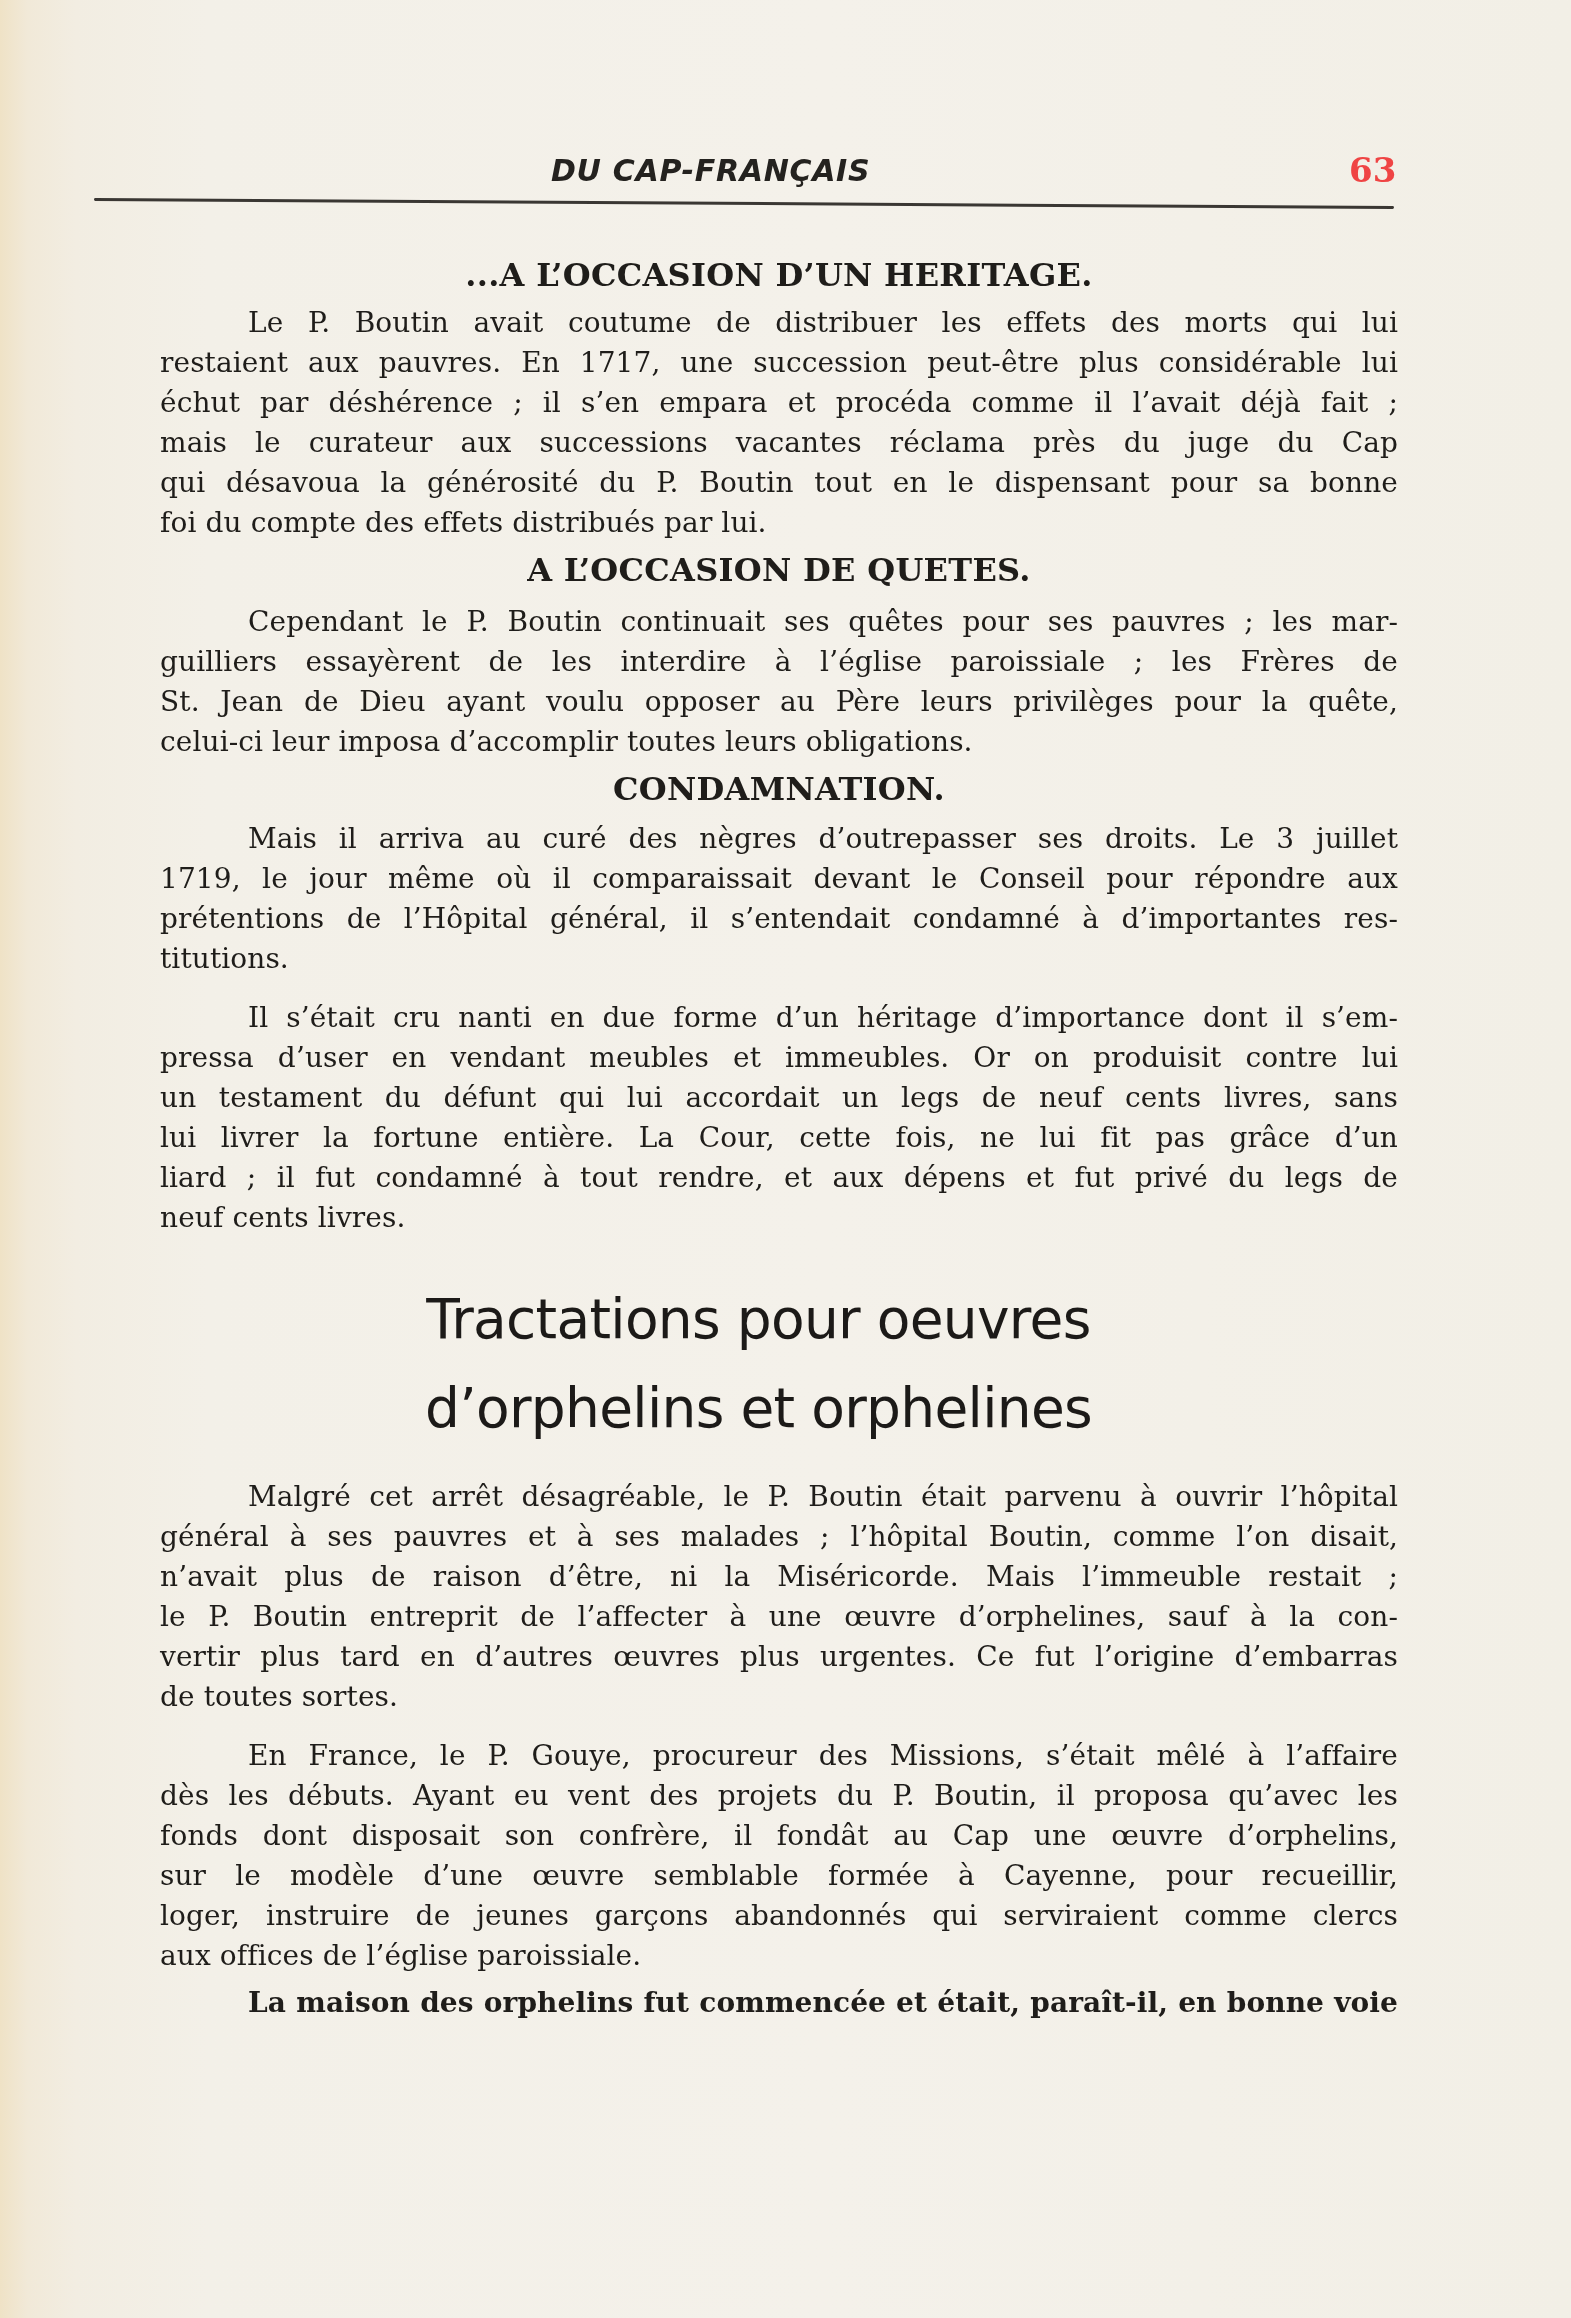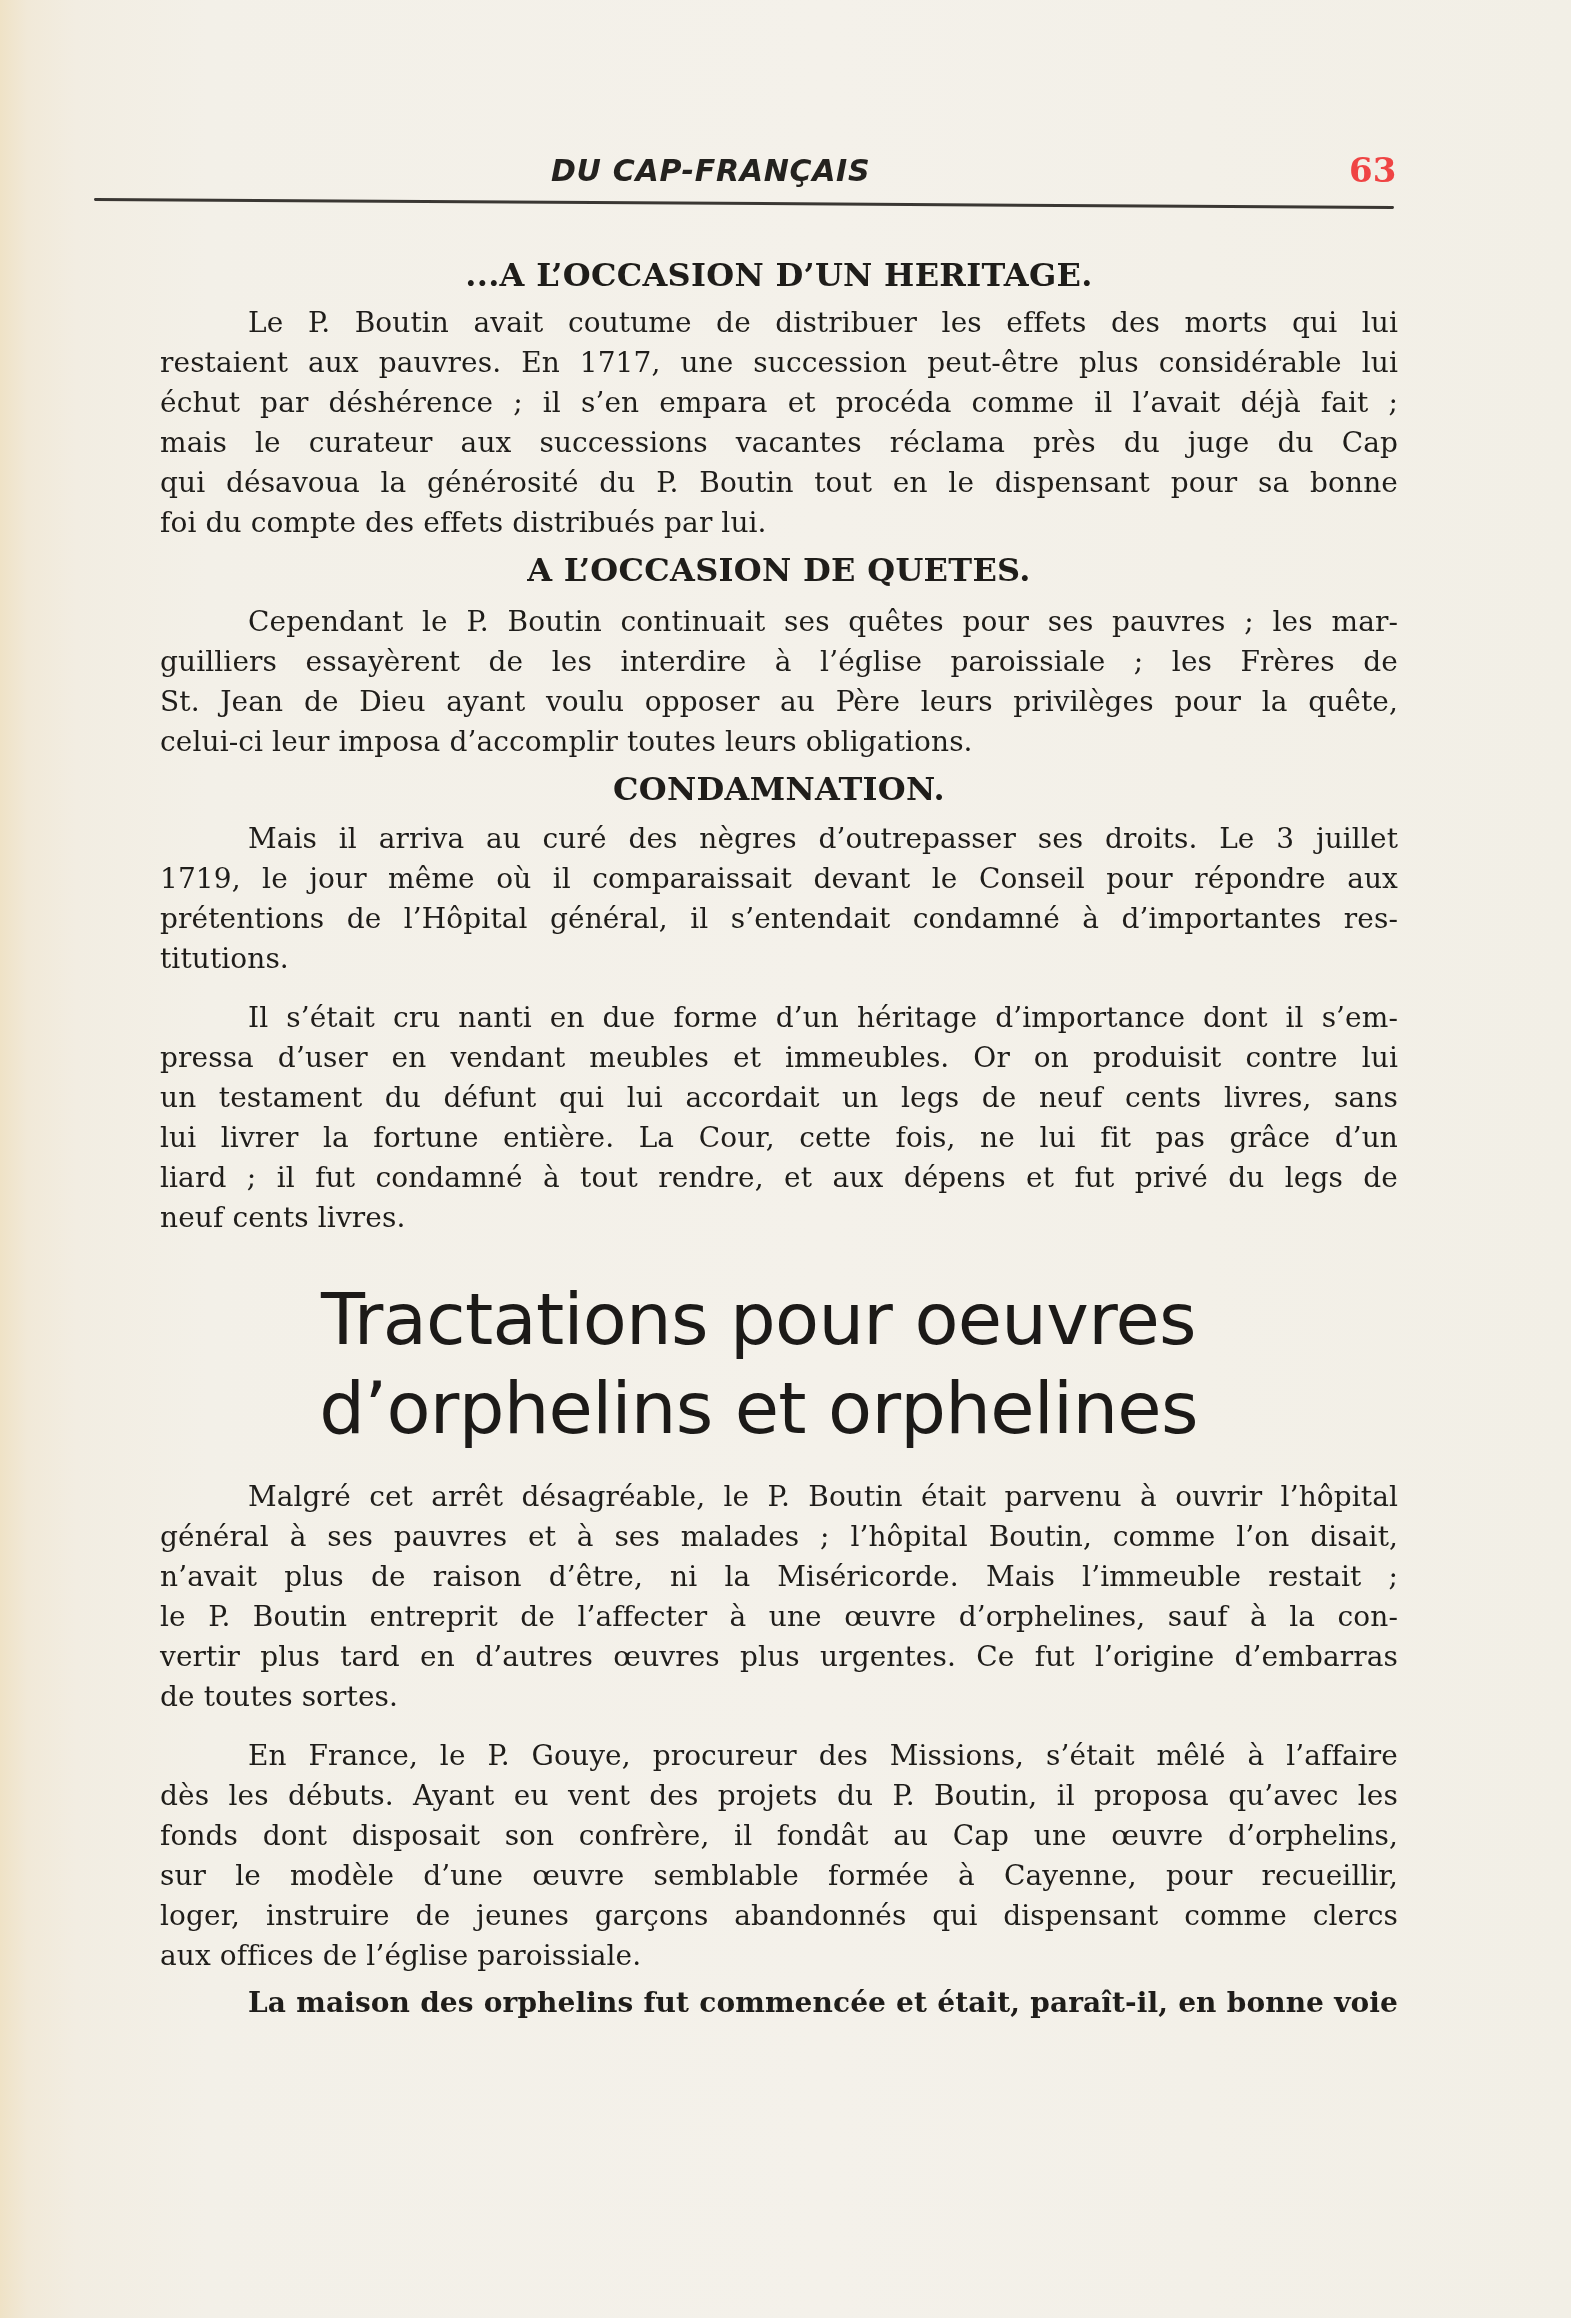"Tractations pour oeuvres" .chapter-title { font-size: 72px -> 55px }
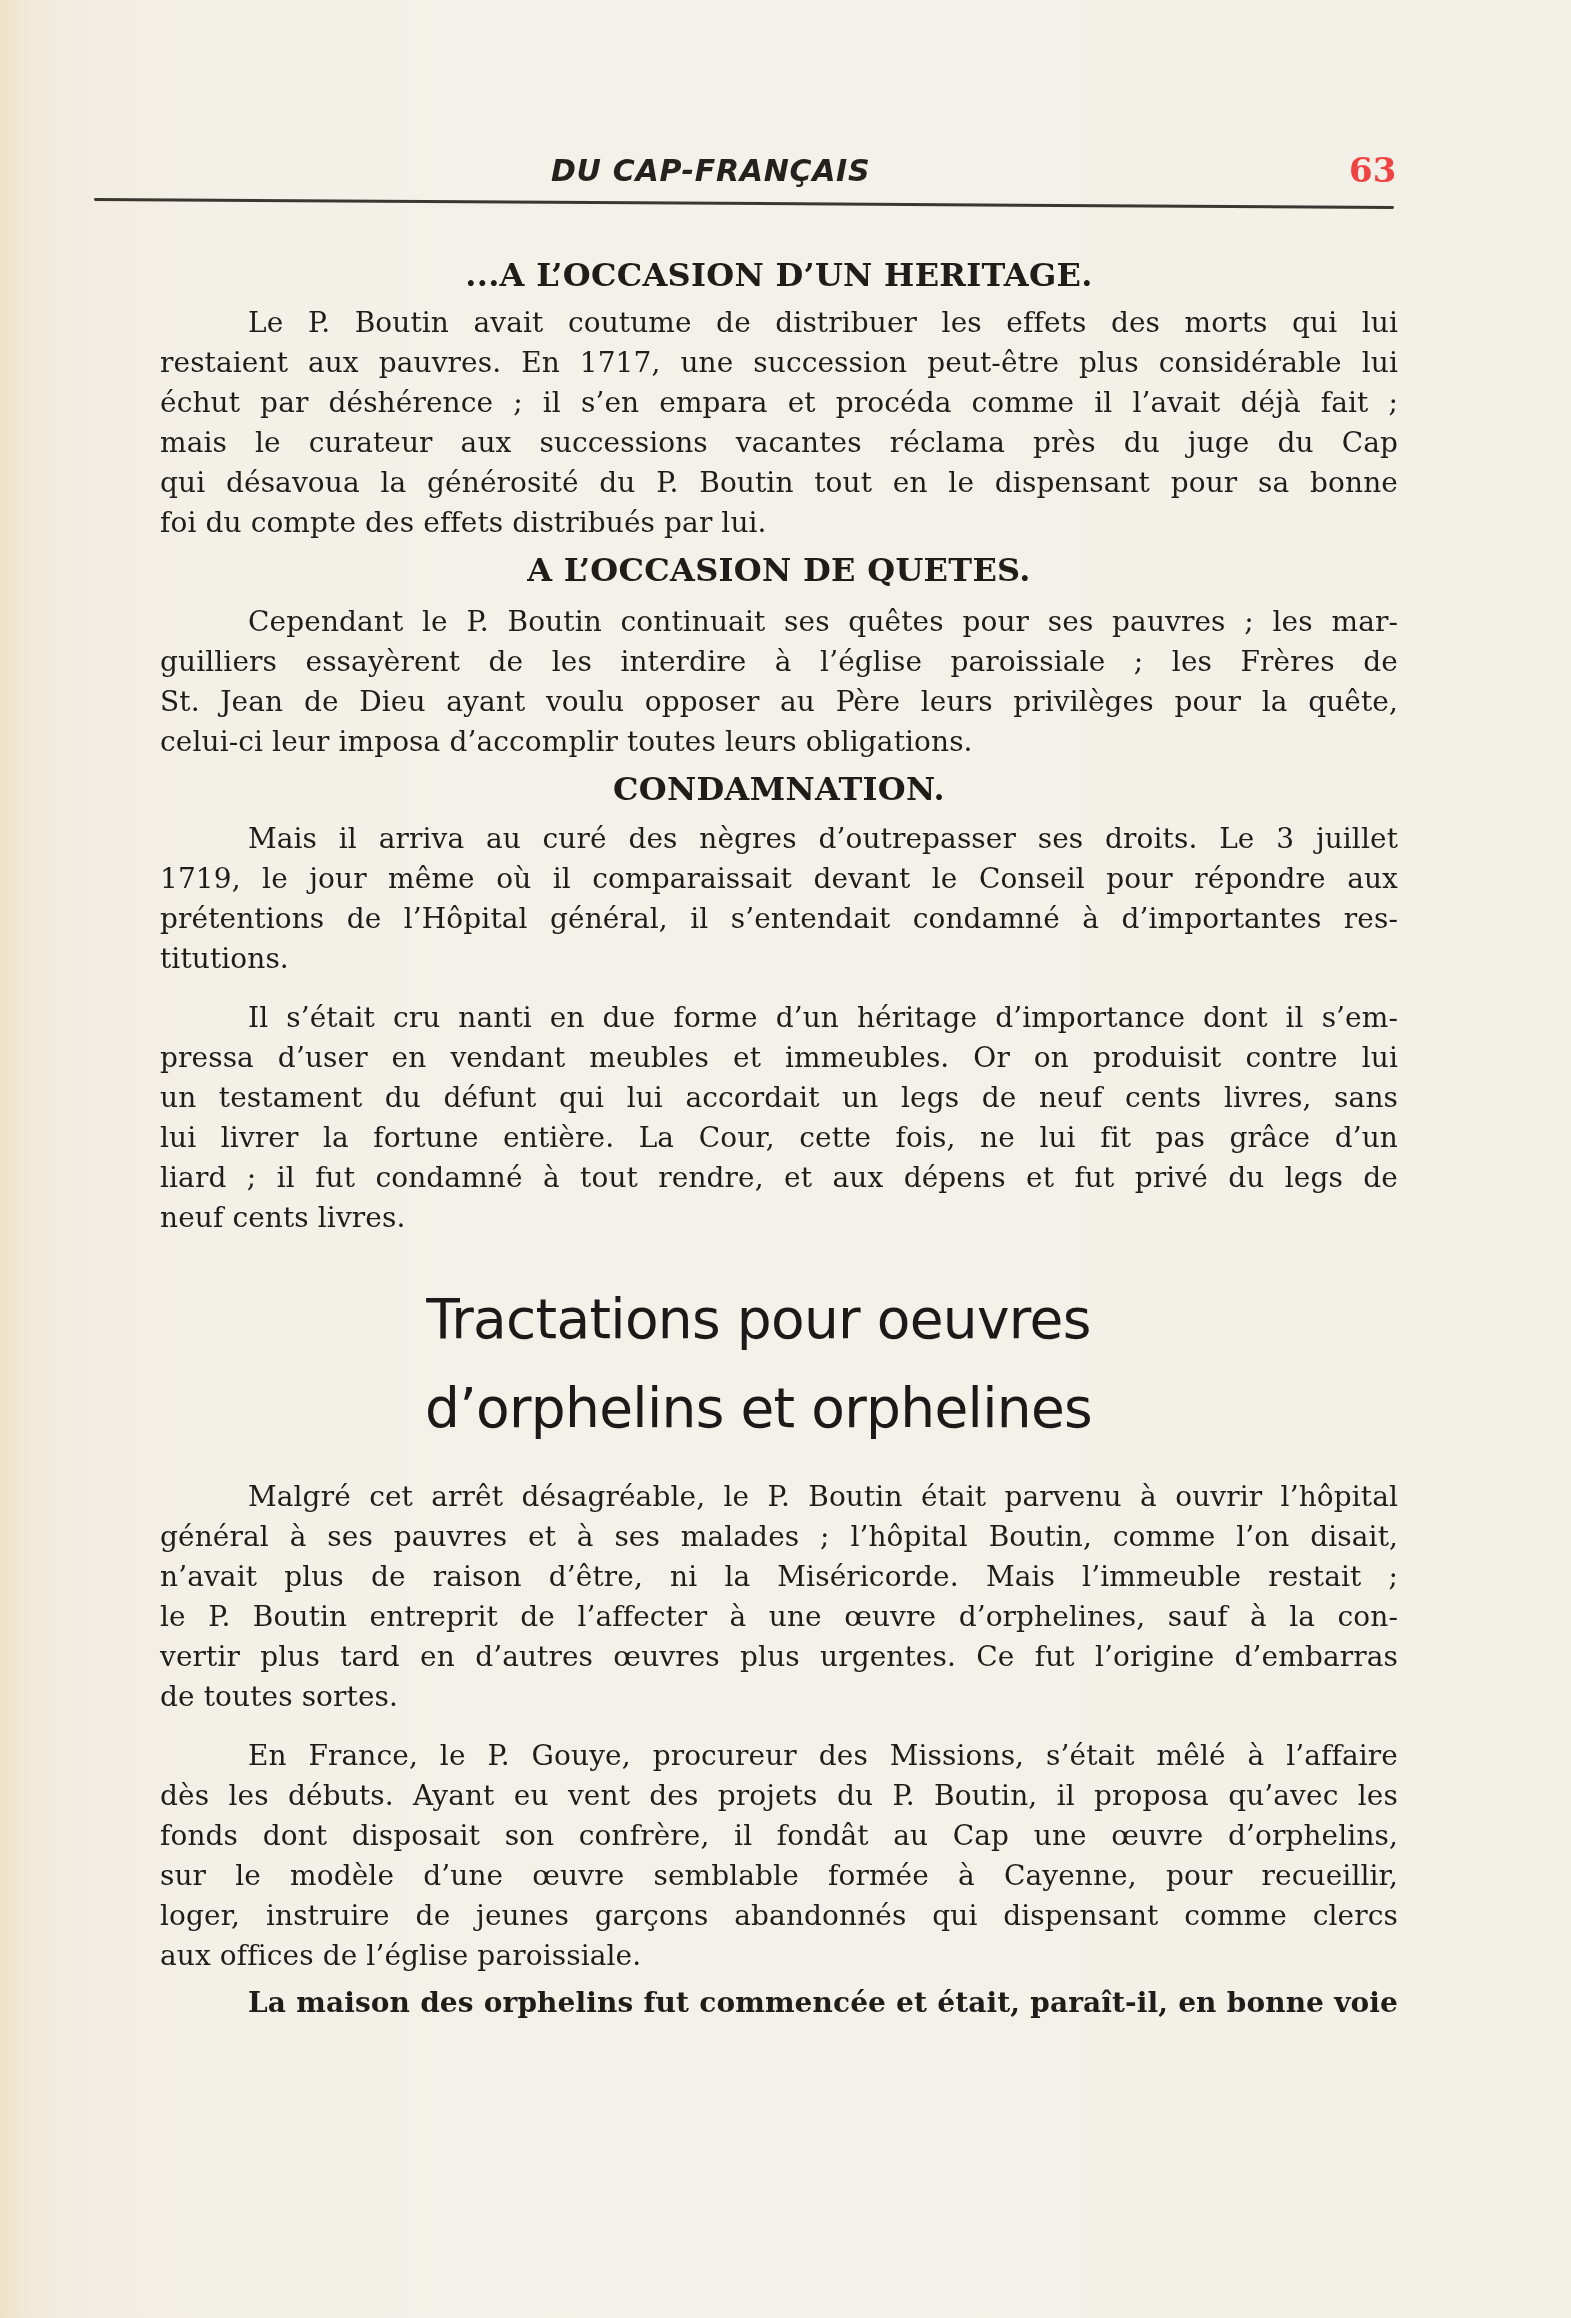"loger, instruire de jeunes garçons" span.line { text: dispensant -> serviraient }
